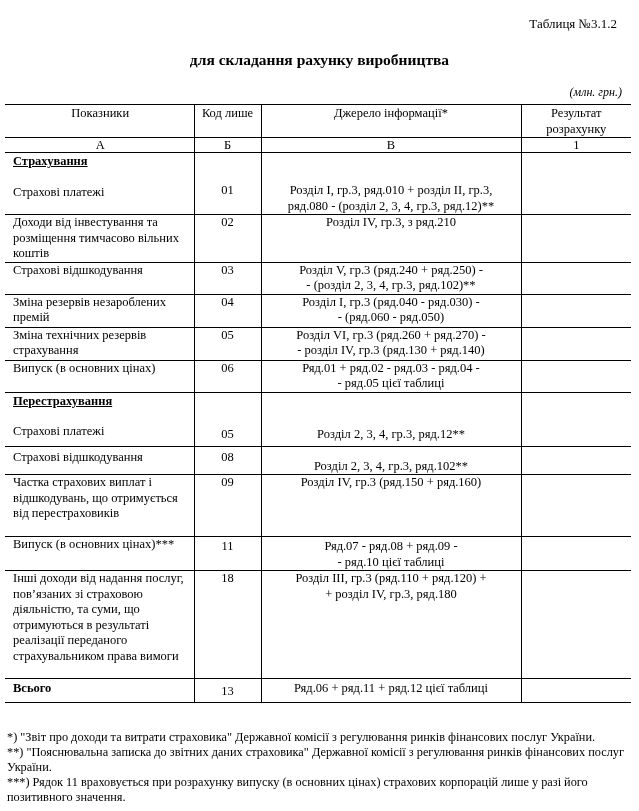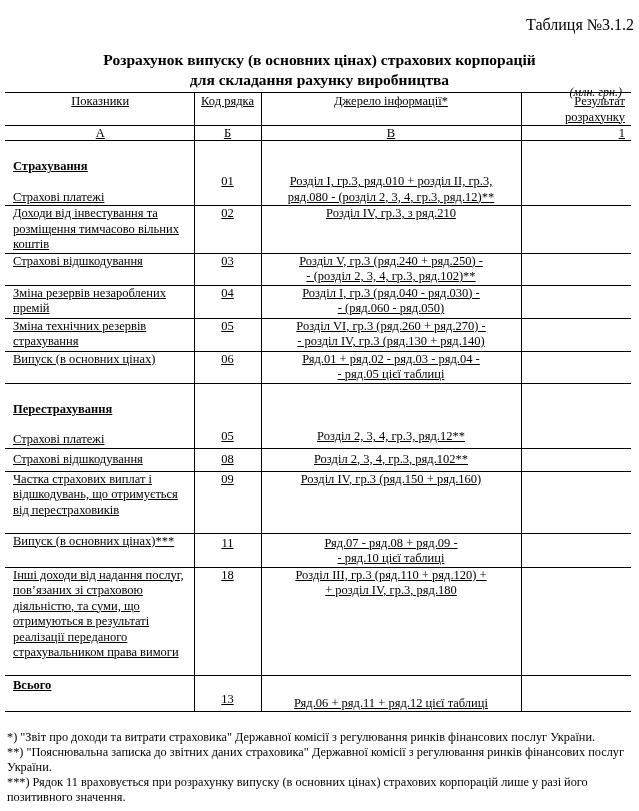"Таблиця №3.1.2" .table-no { font-size: 16px -> 13px; right: 5px -> 22px }
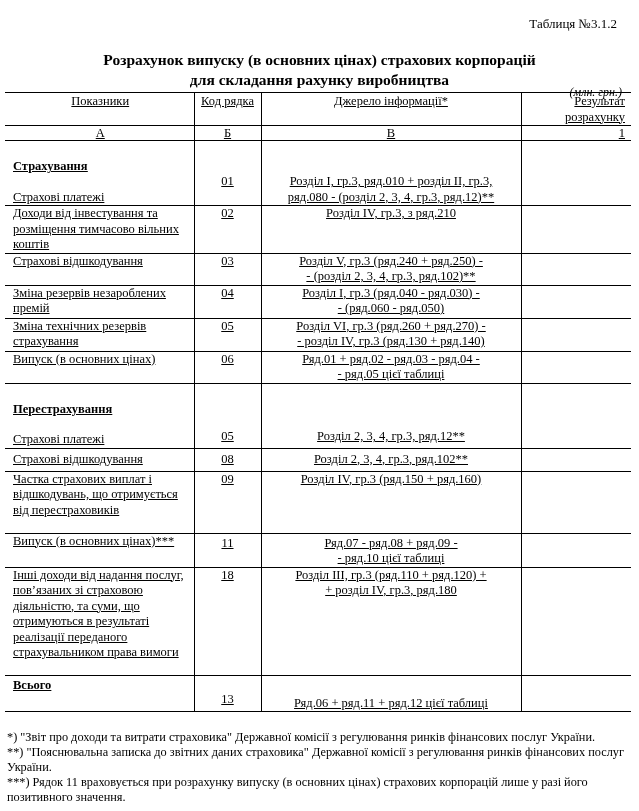"Розрахунок випуску (в основних цінах)" div { html: <div>Розрахунок випуску (в основних цінах) страхових корпорацій</div> -> none }
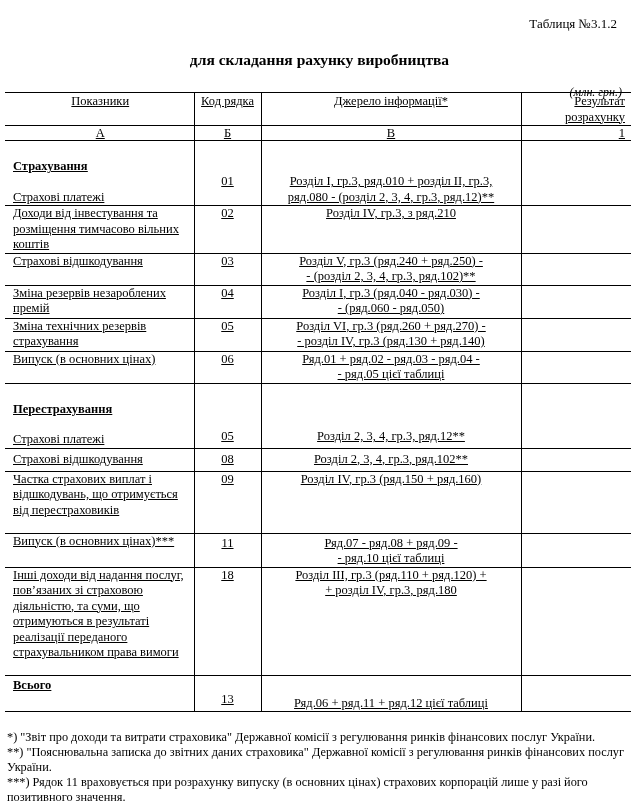"Показники" table.main { text-decoration: underline -> none; top: 92px -> 104px }
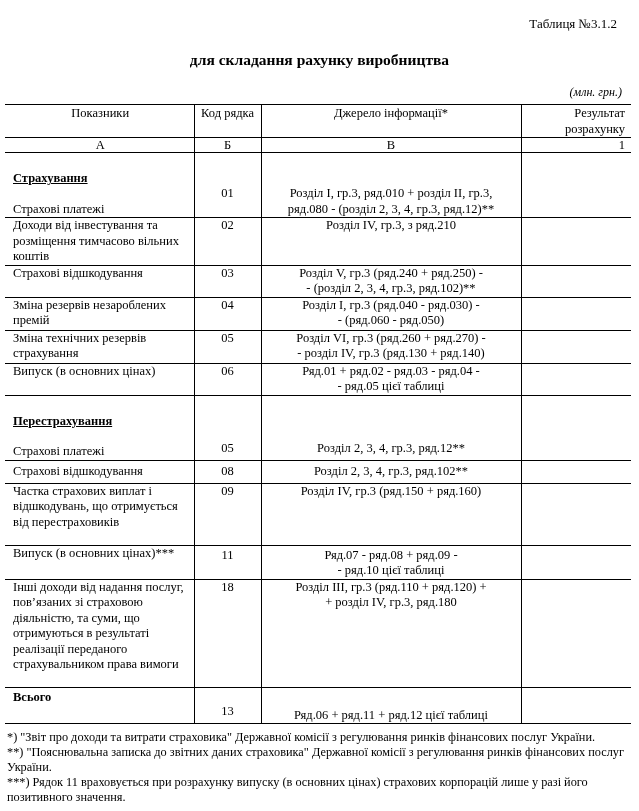"Код рядка" td { text: рядка -> лише }
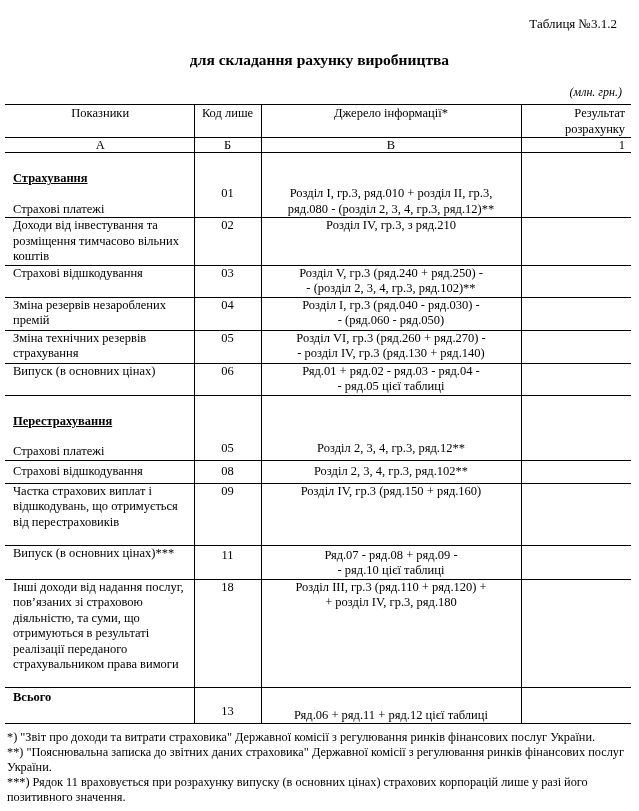"Результат розрахунку" table.main tr td:last-child { text-align: right -> none }
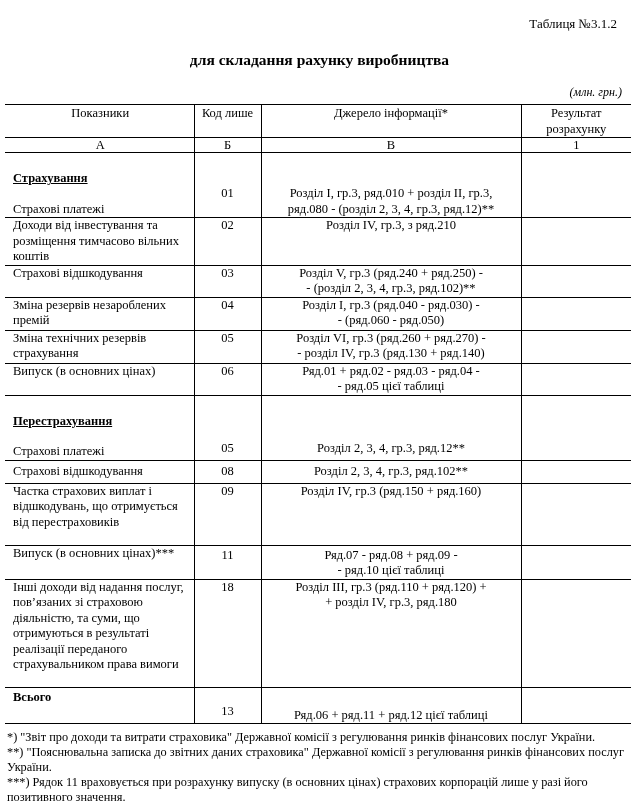"Страхування" .sec-title { margin-top: 18px -> 1px }
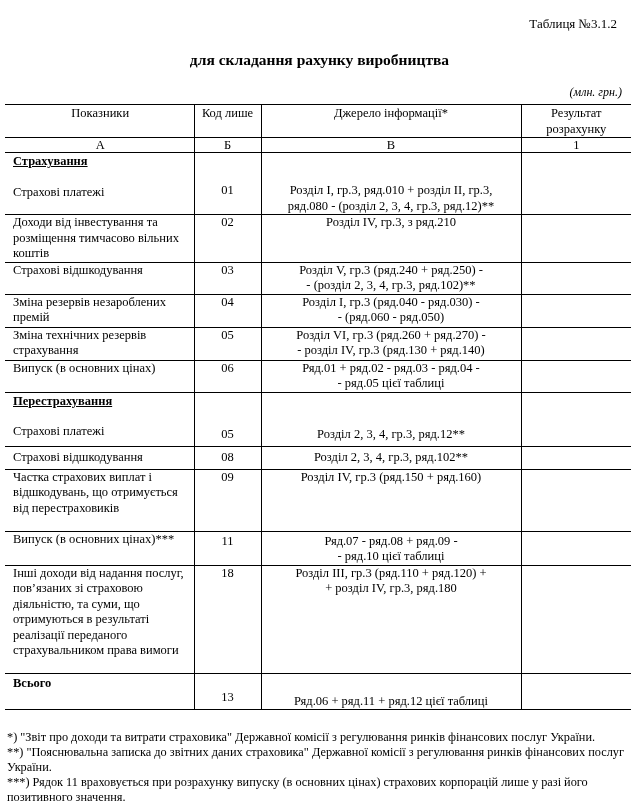"Розділ 2, 3, 4, гр.3, ряд.102**" td.src { padding-top: 3px -> 12px }
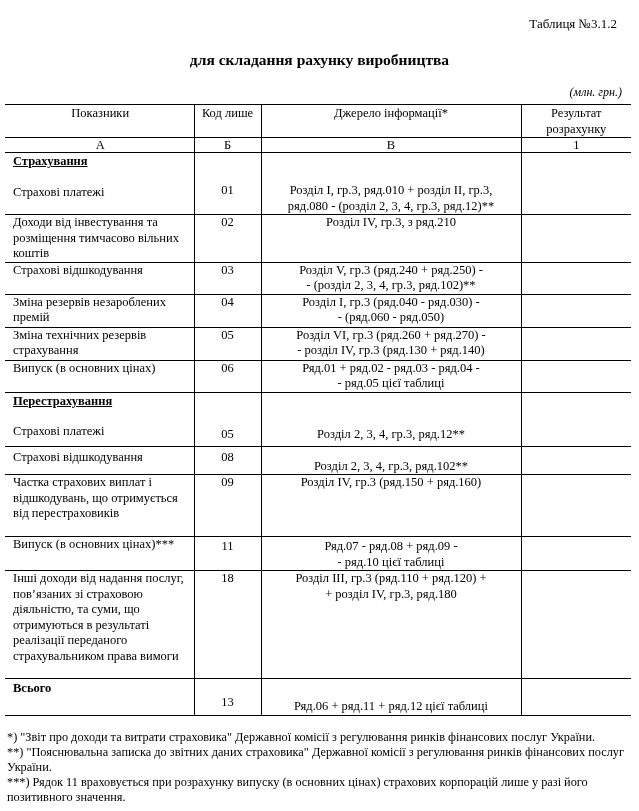"13" td.code { padding-top: 16px -> 5px }
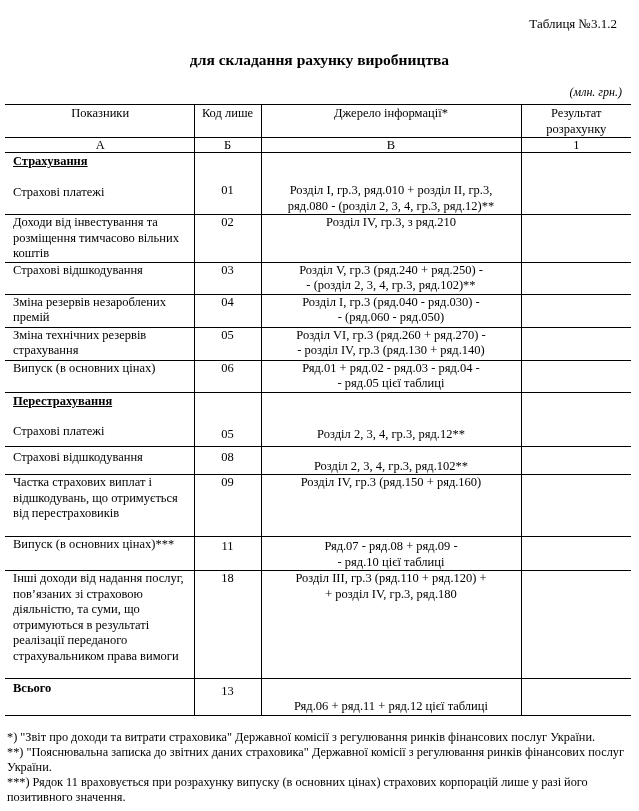"Ряд.06 + ряд.11 + ряд.12" td.src { padding-top: 20px -> 2px }
